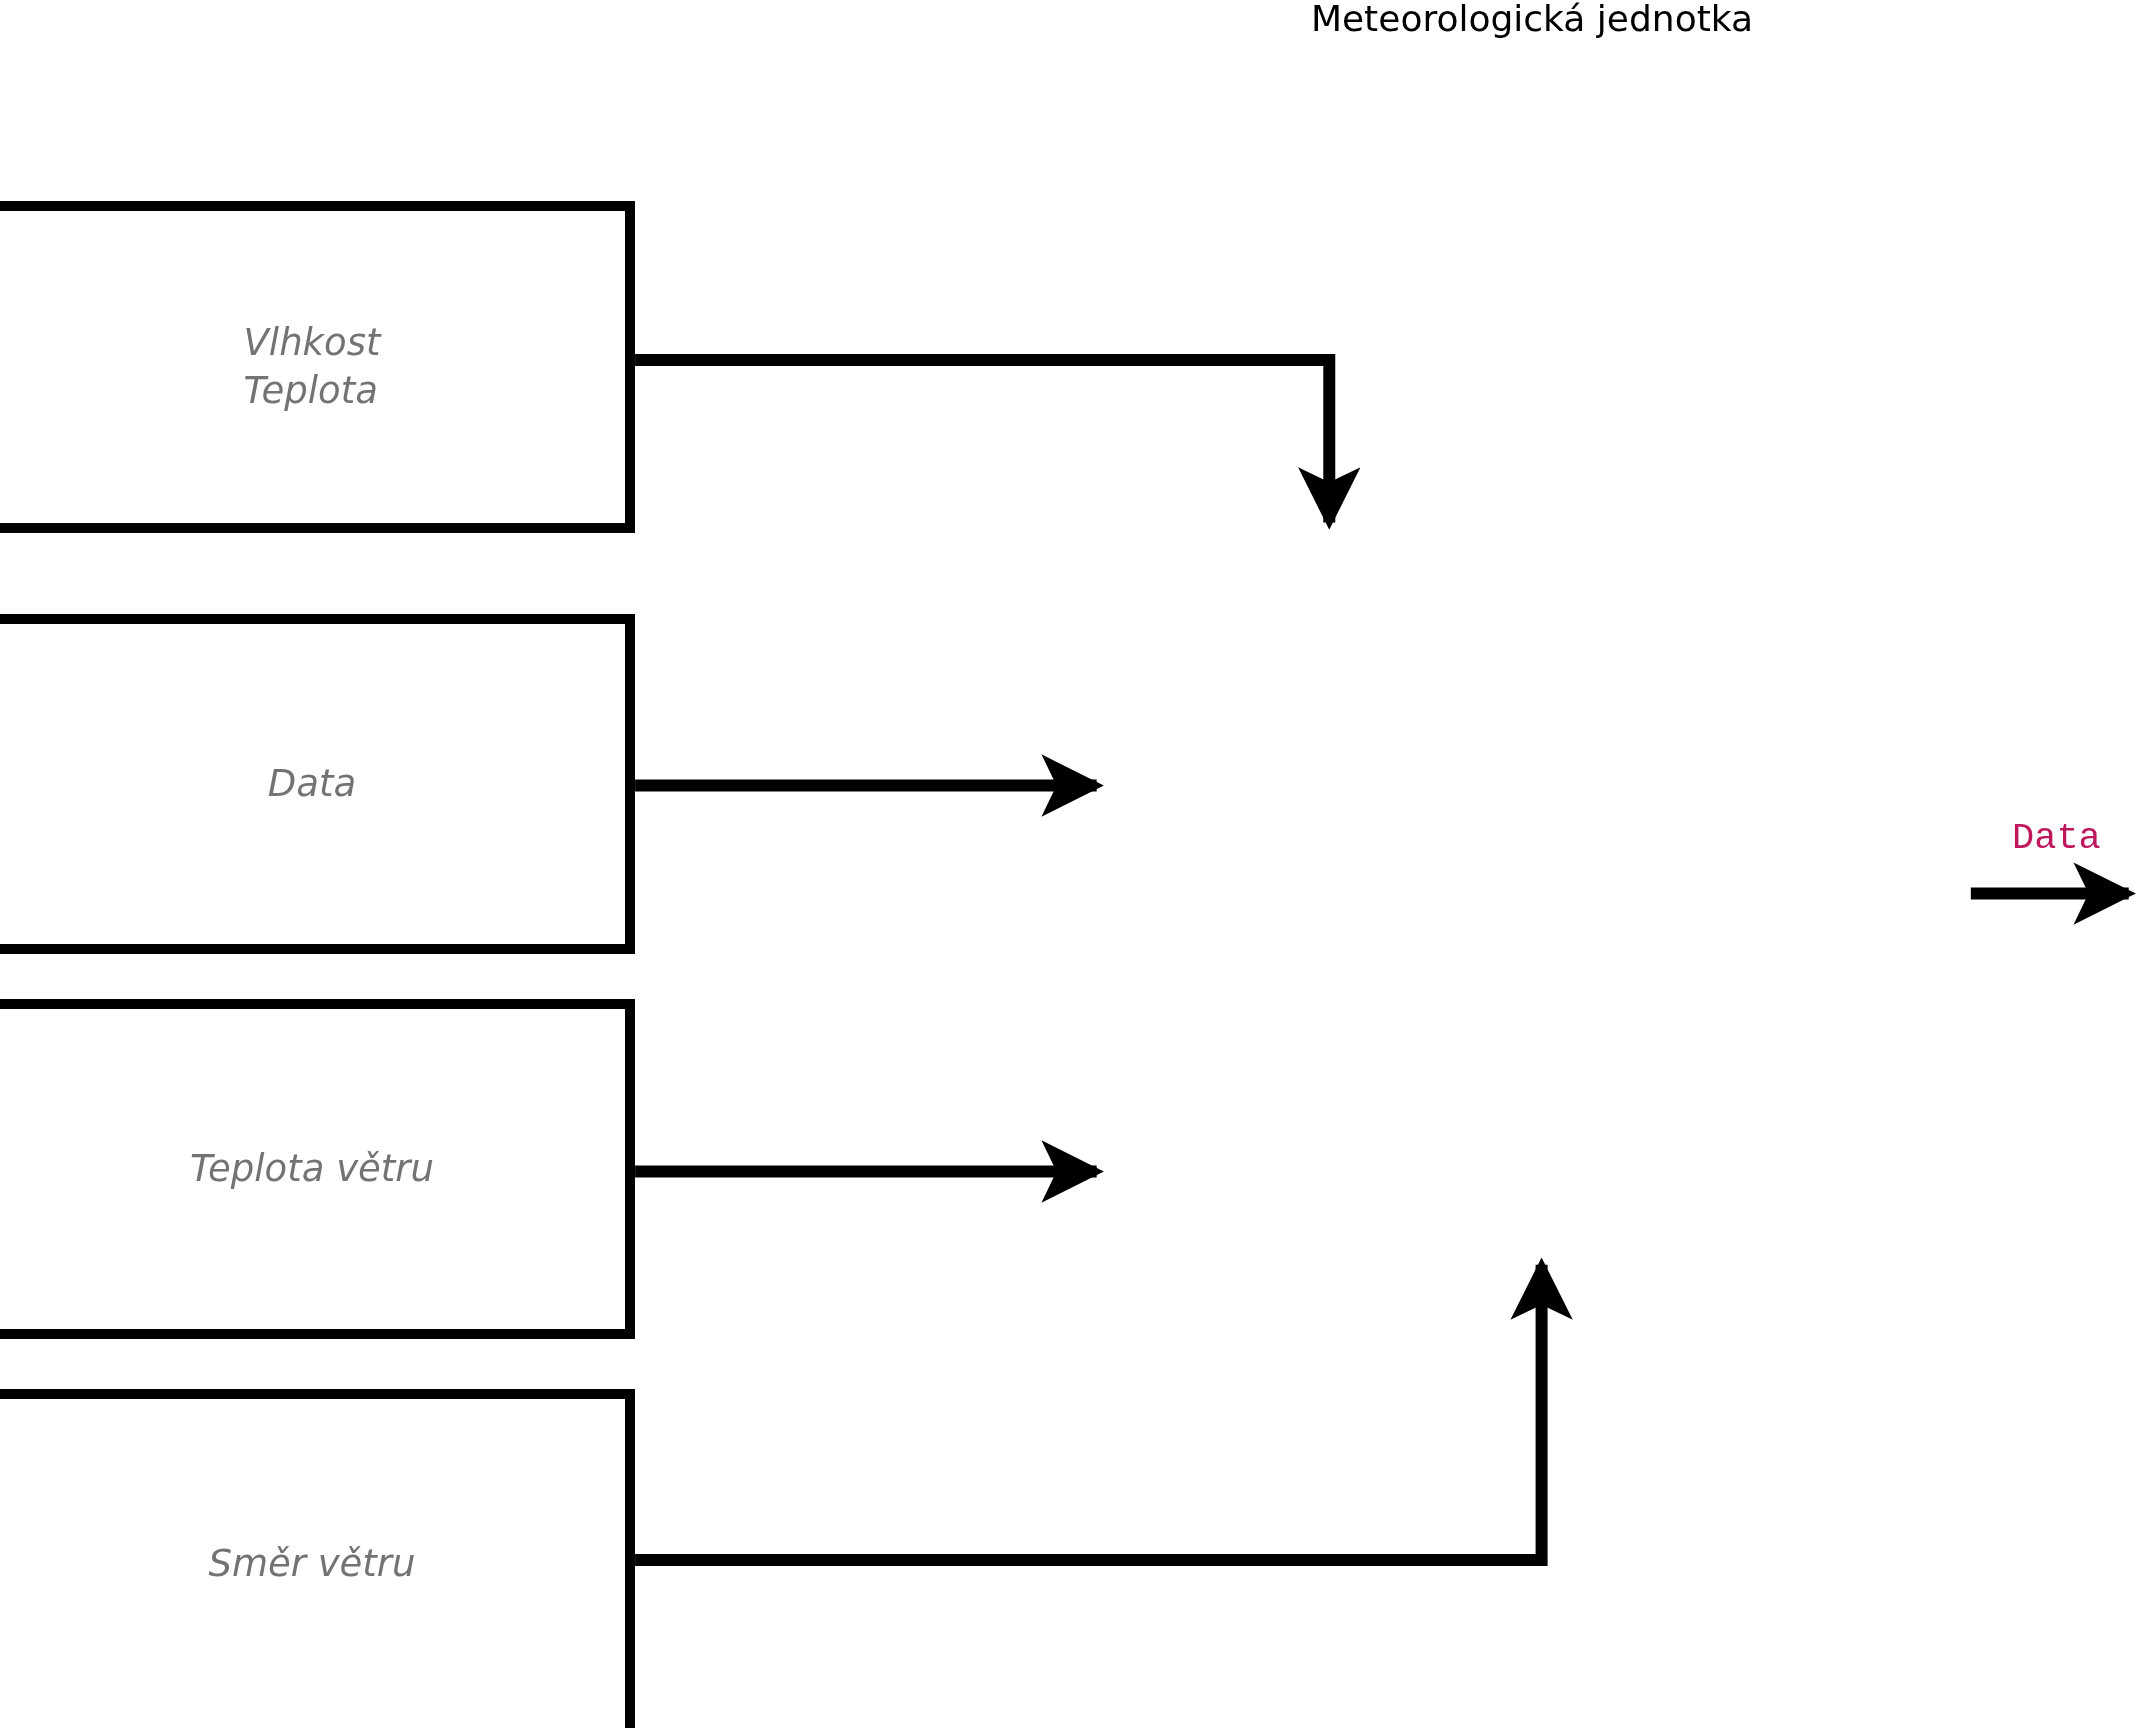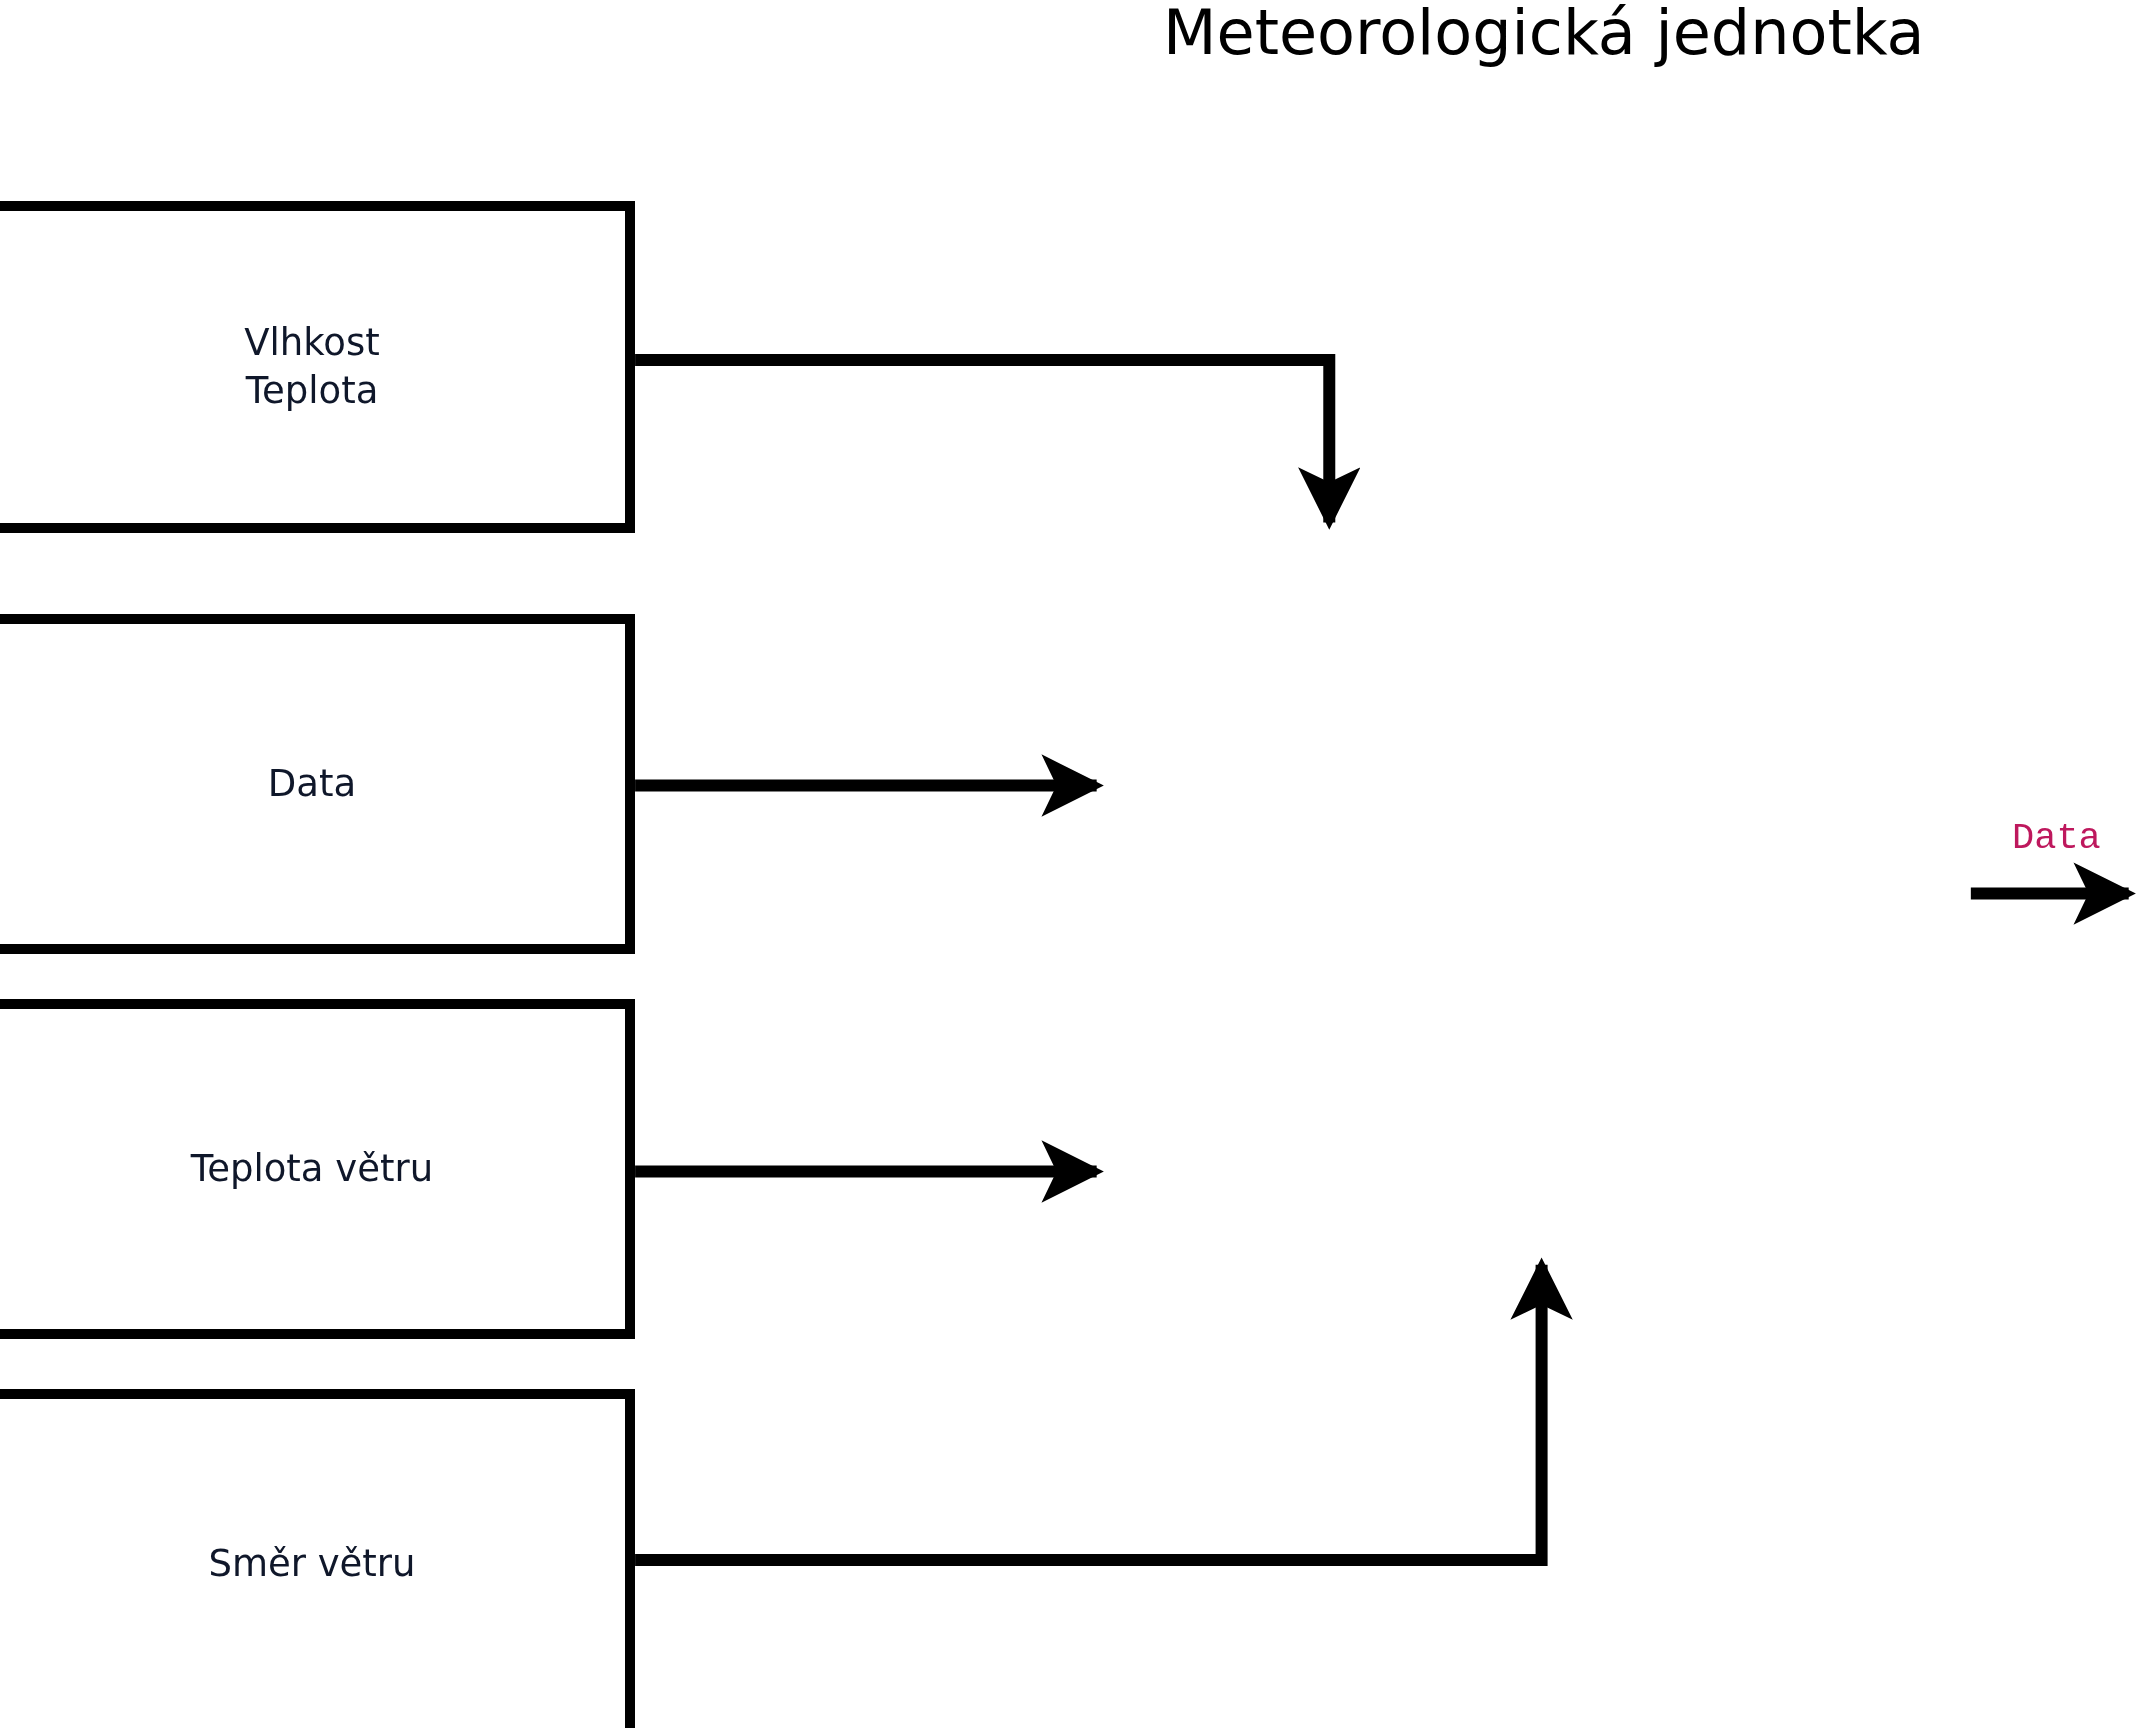"Meteorologická jednotka" .diagram-title { font-size: 62px -> 36px }
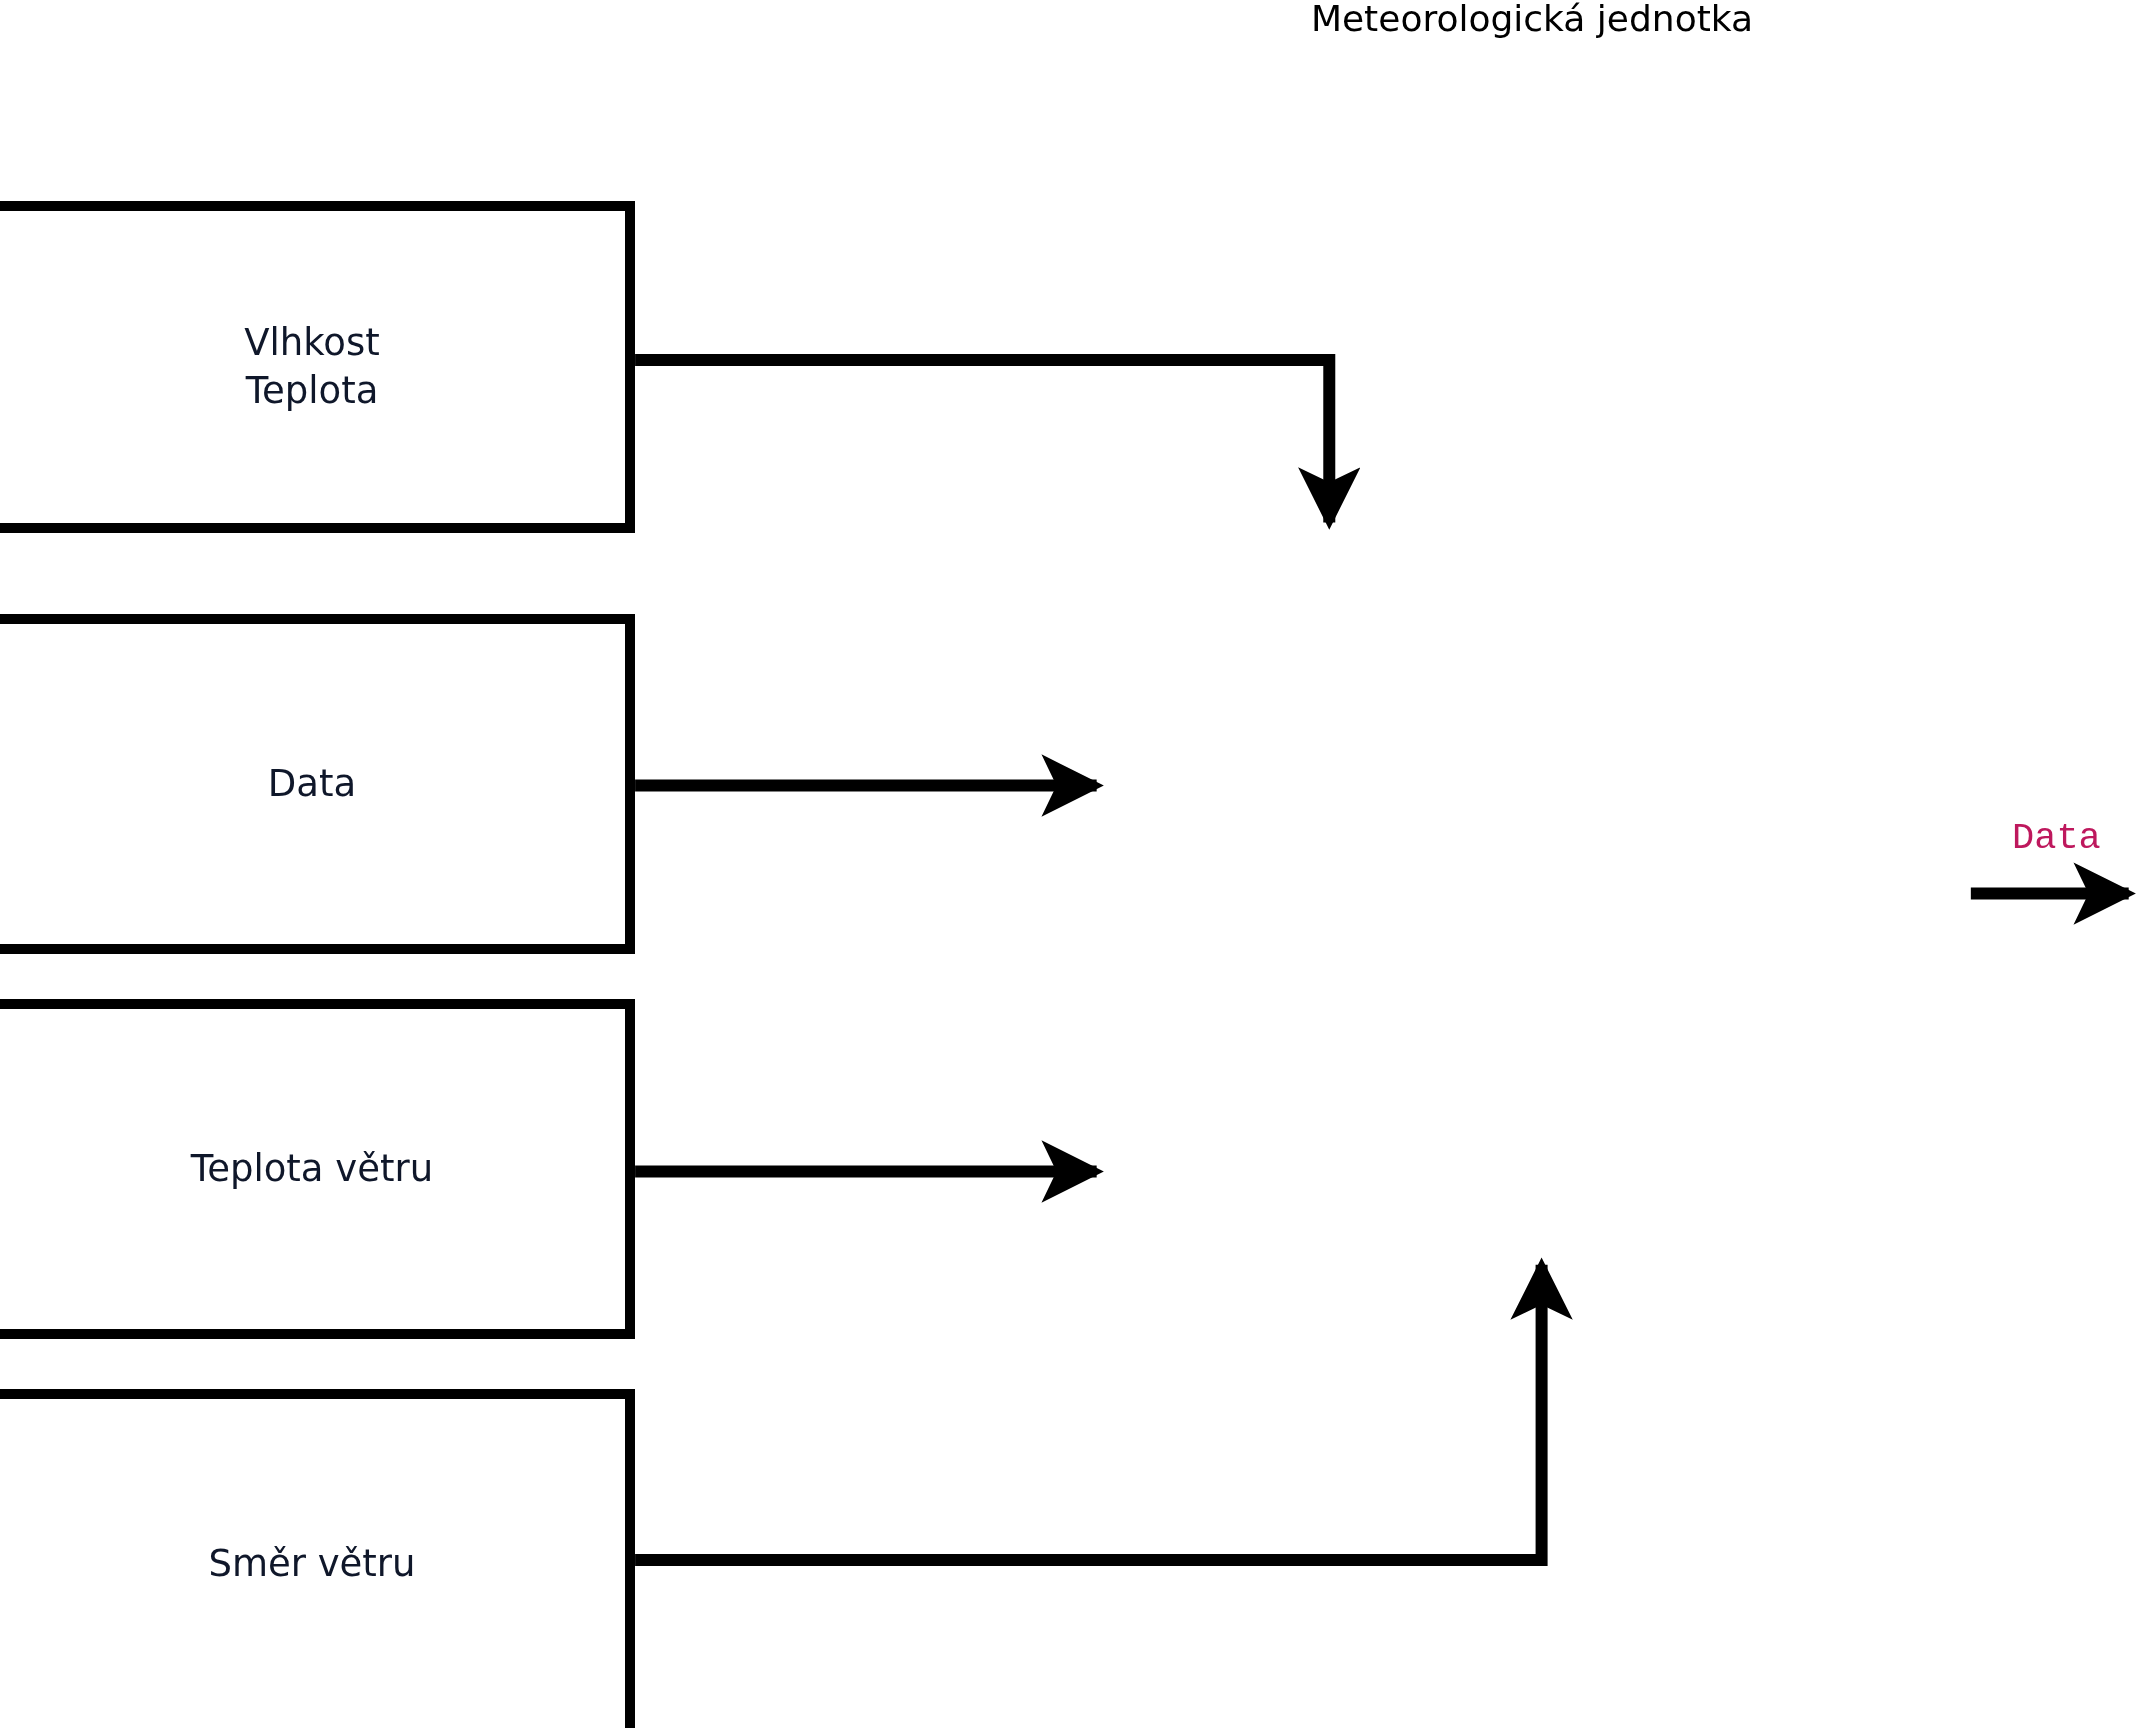"Vlhkost" .node-label { color: #0f172a -> #737373; font-style: none -> italic; text-align: center -> none }
